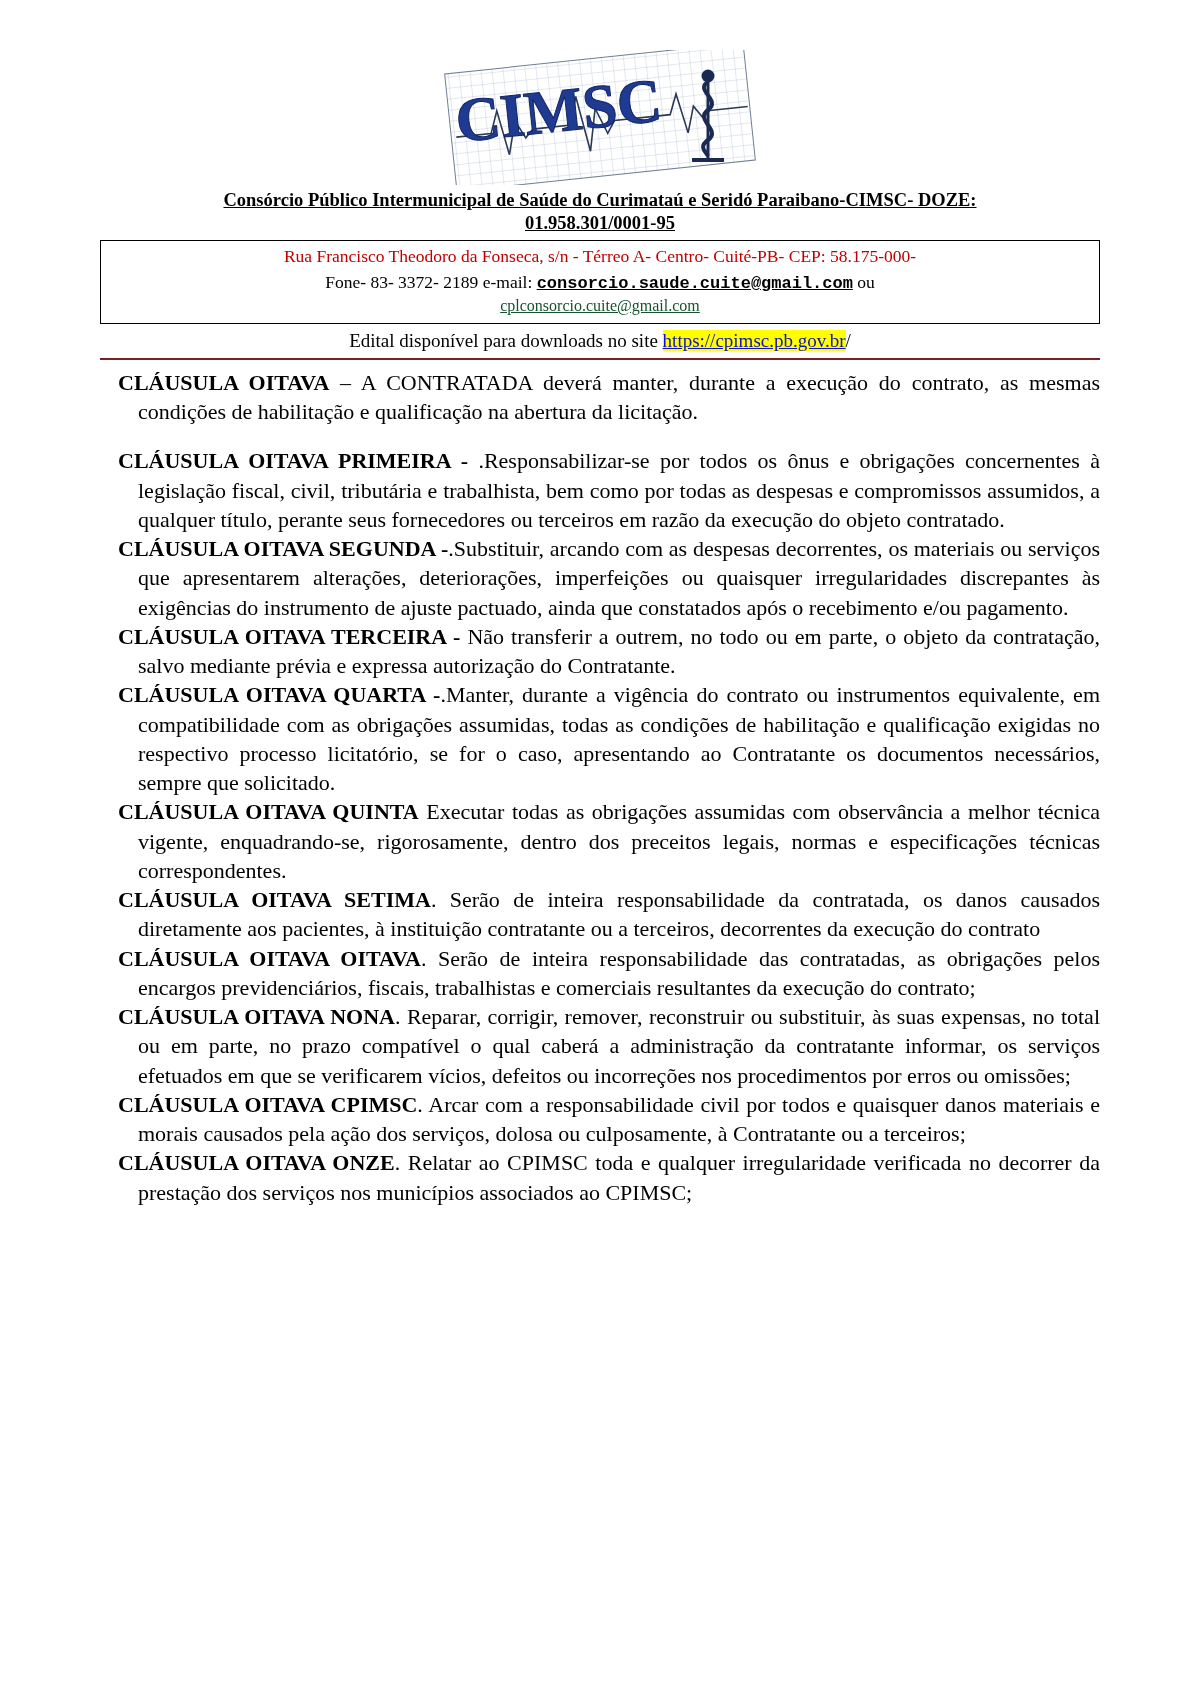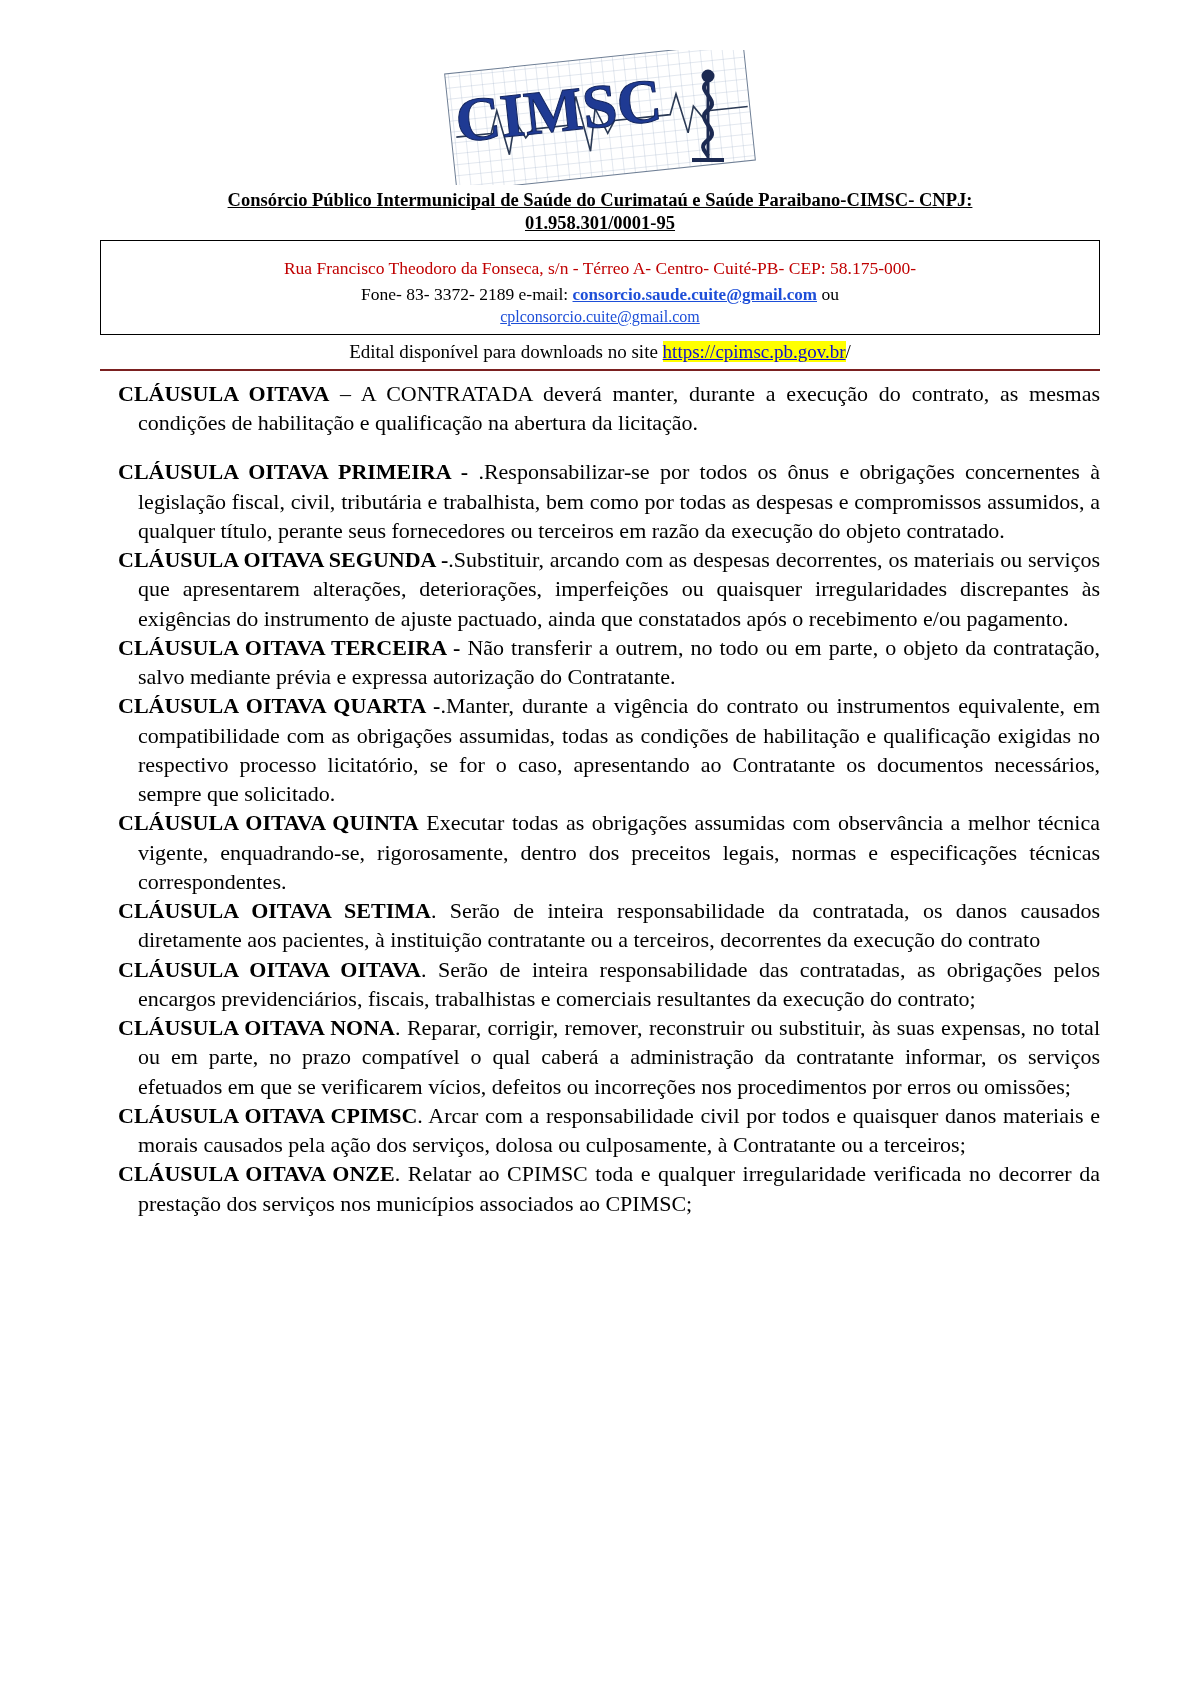"Consórcio Público Intermunicipal de" div { text: Saúde Paraibano-CIMSC- CNPJ -> Seridó Paraibano-CIMSC- DOZE }
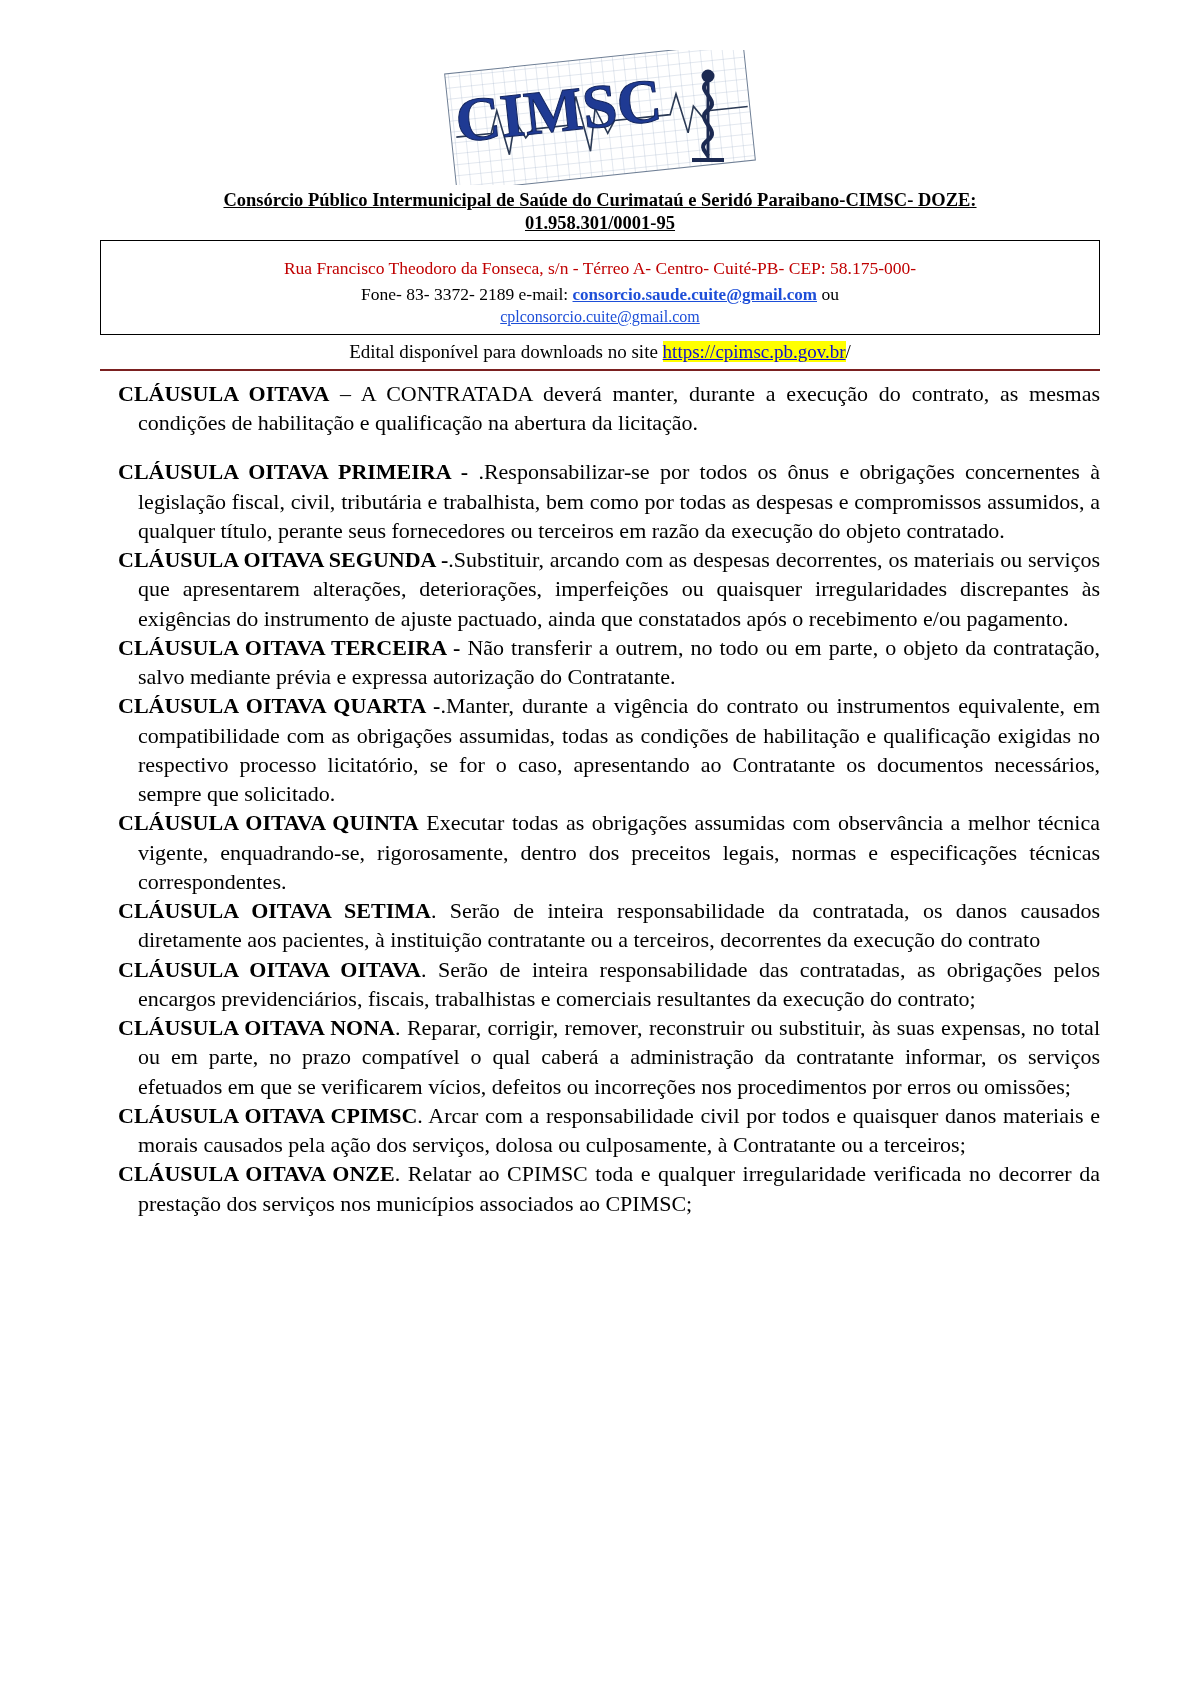"Rua Francisco Theodoro da Fonseca," .addr-box { padding: 16px 6px 6px 6px -> 4px 6px 6px 6px }
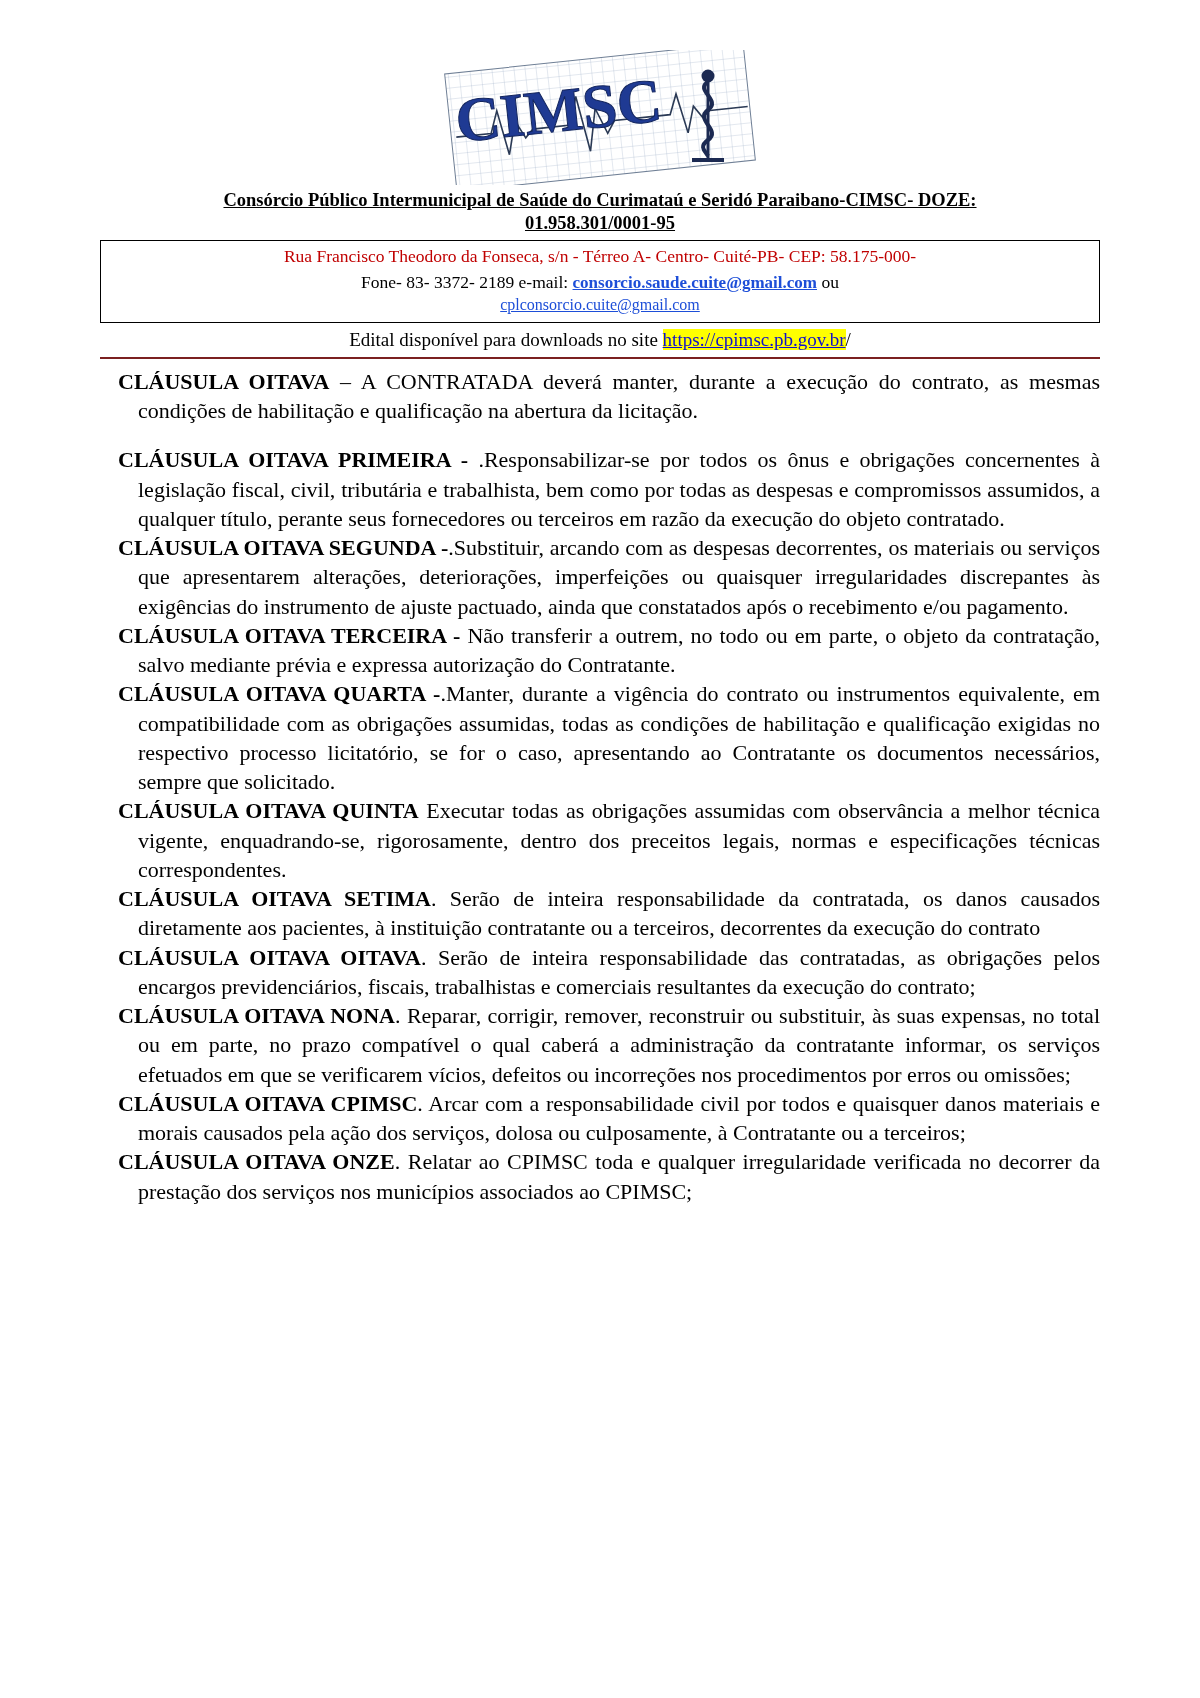"consorcio.saude.cuite@gmail.com" .addr-line2 .mail-bold { color: #1d4ed8 -> #000000; font-family: Liberation Serif, serif -> Liberation Mono, monospace }
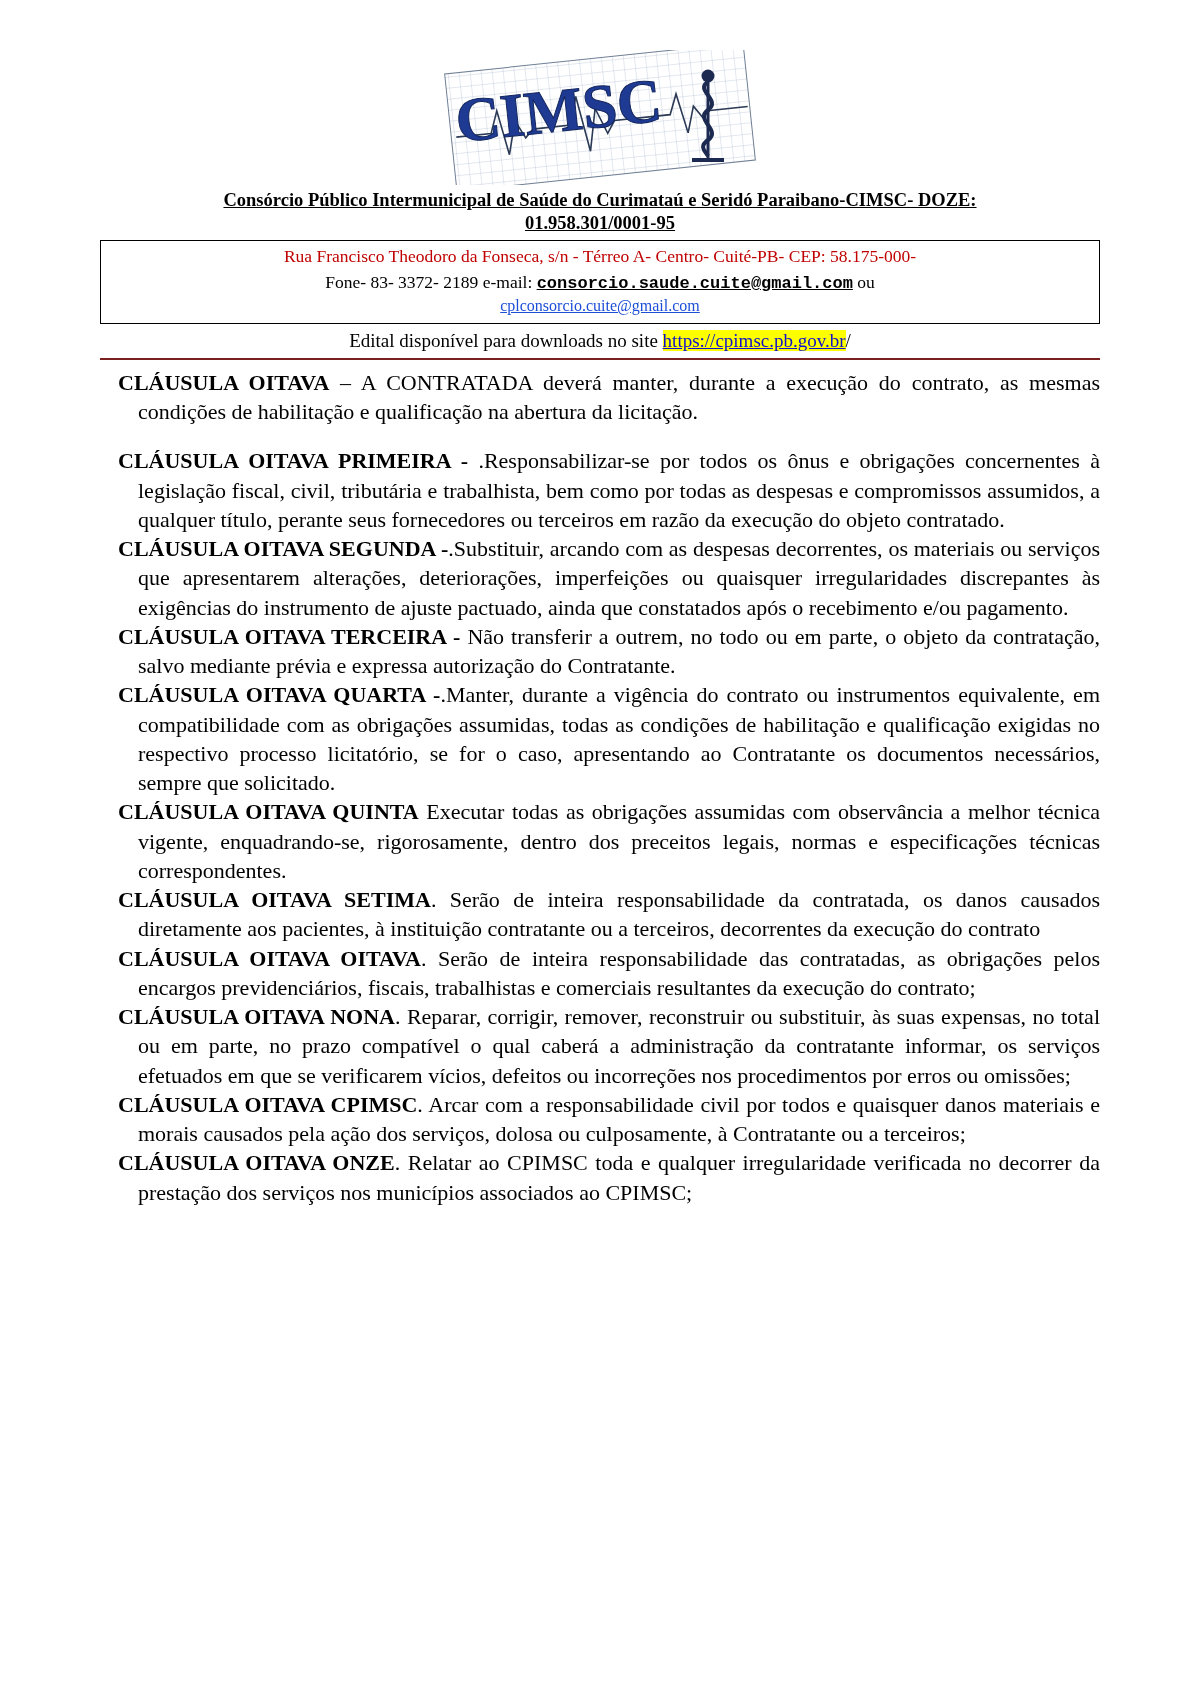"cplconsorcio.cuite@gmail.com" .addr-line3 a { color: #1d4ed8 -> #14532d }
